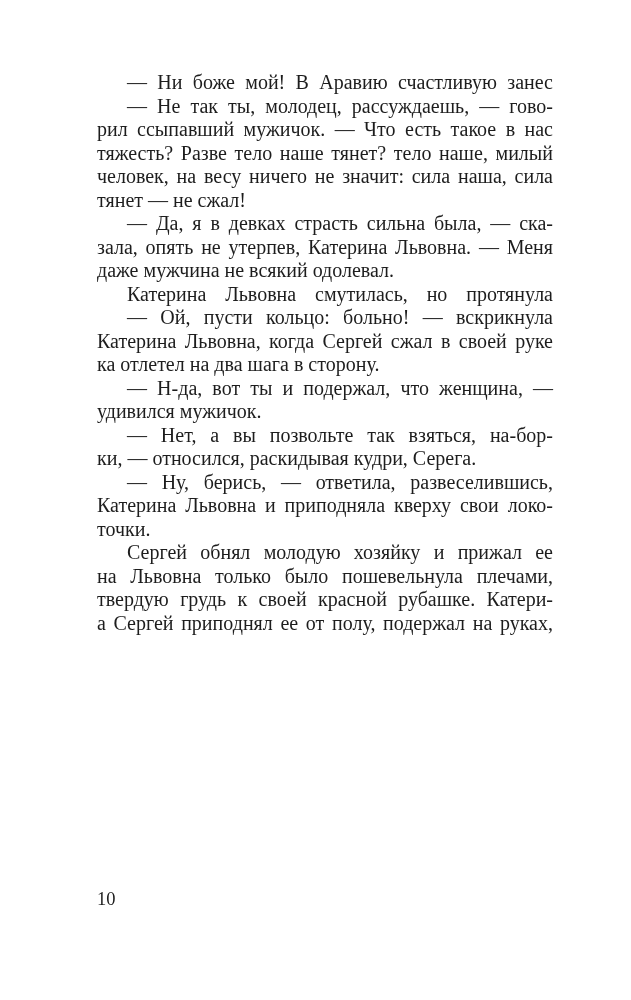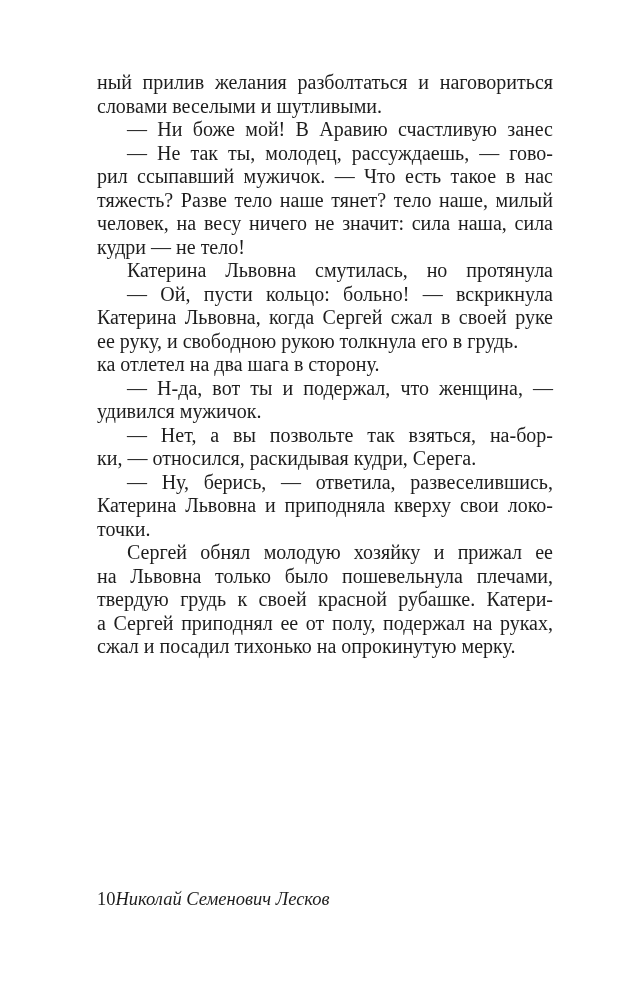"ный прилив желания разболтаться и" div.para { html: <div> <div>ный прилив желания разболтаться и наговориться</div> <div>словами веселыми и шутливыми.</div> </div> -> none }
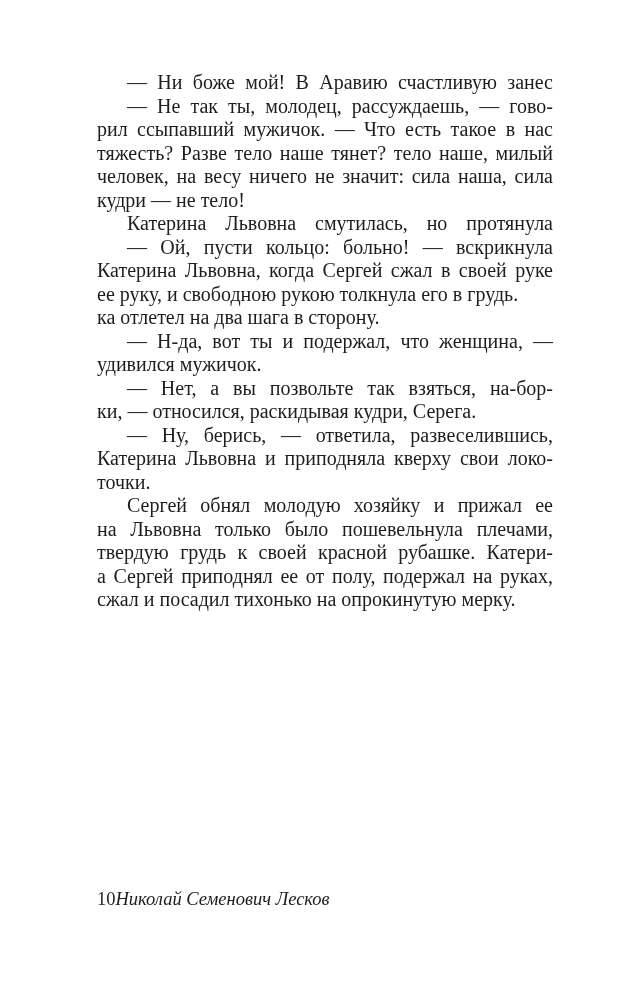"кудри — не тело!" div.line { text: кудри — не тело -> тянет — не сжал }
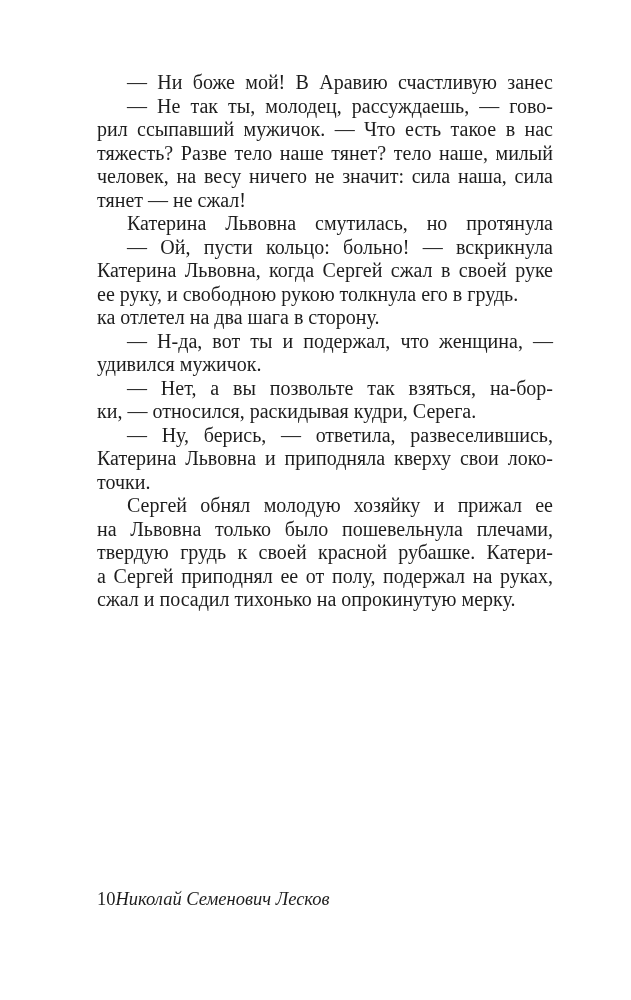"— Да, я в девках" div.para { html: none -> <div> <div>— Да, я в девках страсть сильна была, — ска-</div> <div>зала, опять не утерпев, Катерина Львовна. — Меня</div> <div>даже мужчина не всякий одолевал.</div> </div> }
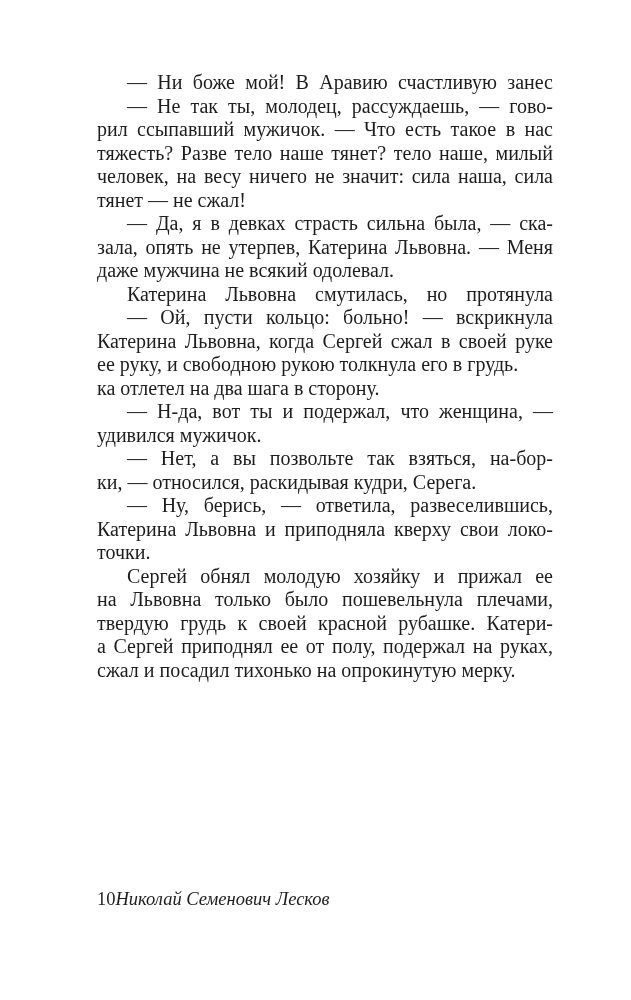"ее руку, и свободною рукою" div.line { html: <div>ее руку, и свободною рукою толкнула его в грудь.</div> -> none }
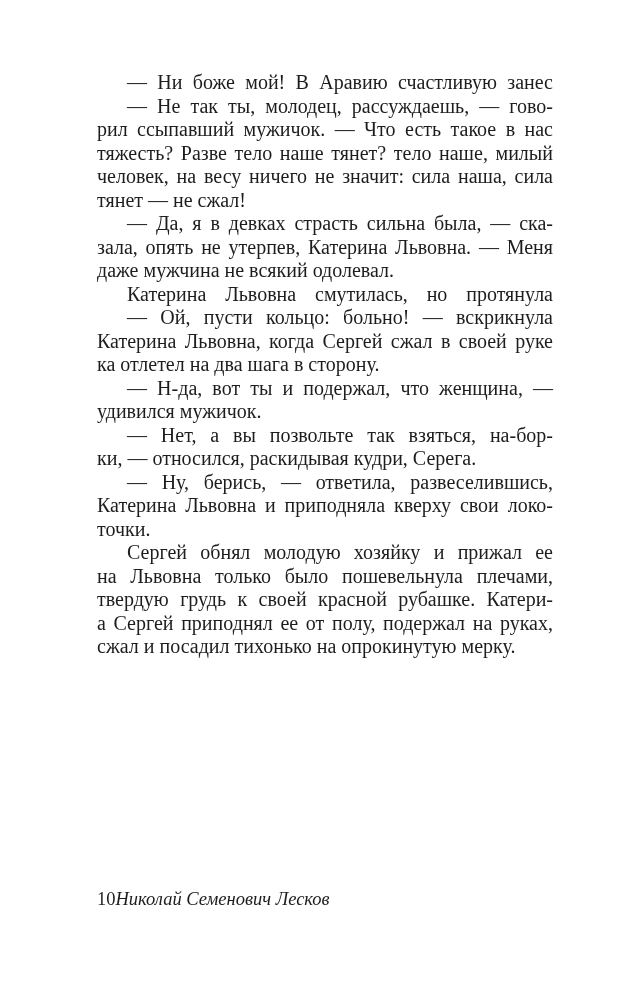"сжал и посадил тихонько на" div.line { html: <div>сжал и посадил тихонько на опрокинутую мерку.</div> -> none }
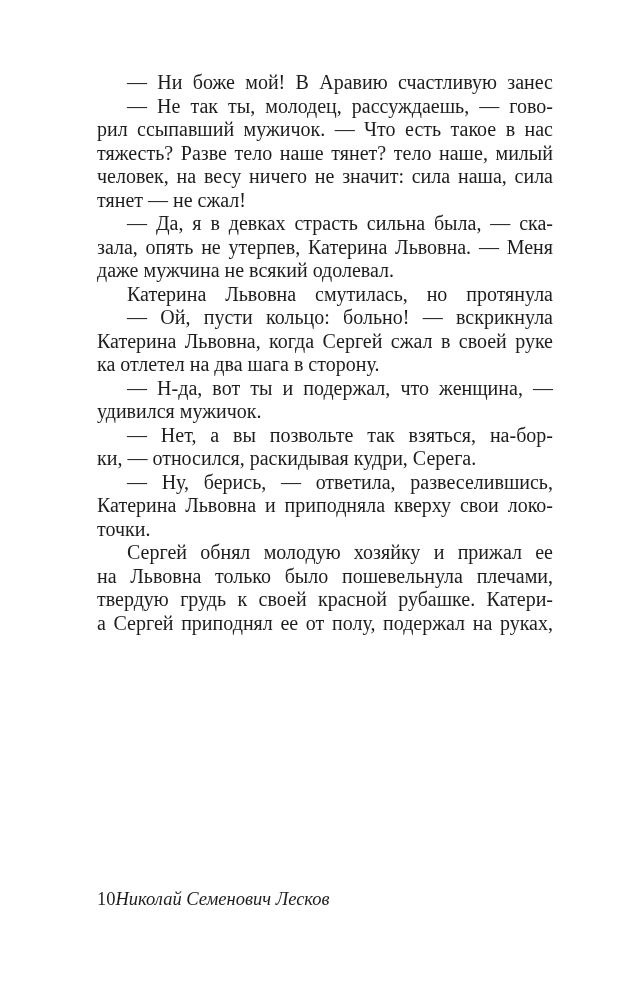"10" .footer { justify-content: none -> space-between }
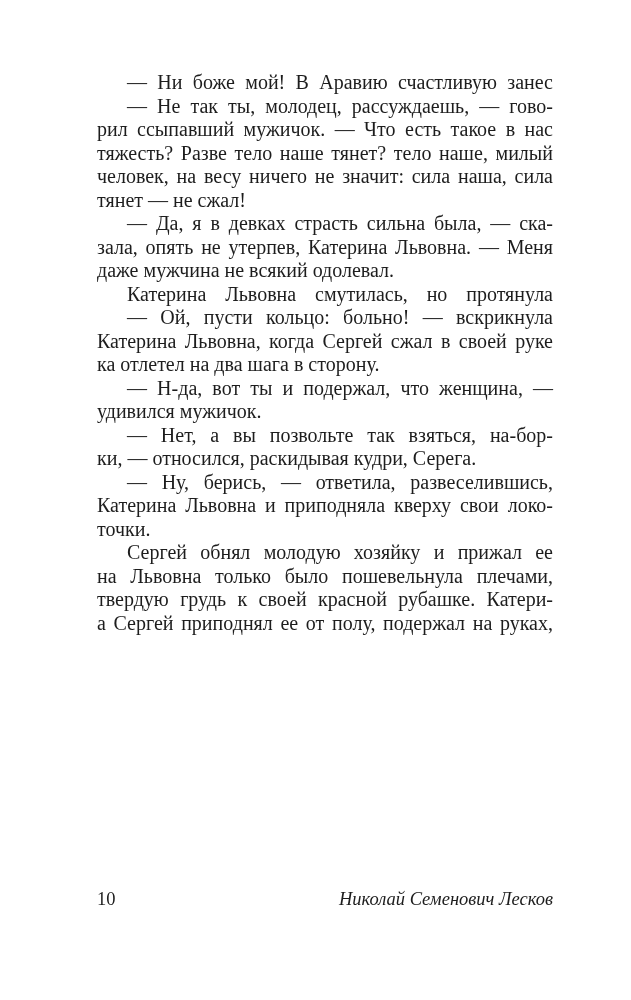"Николай Семенович Лесков" span.author { html: <span>Николай Семенович Лесков</span> -> none }
